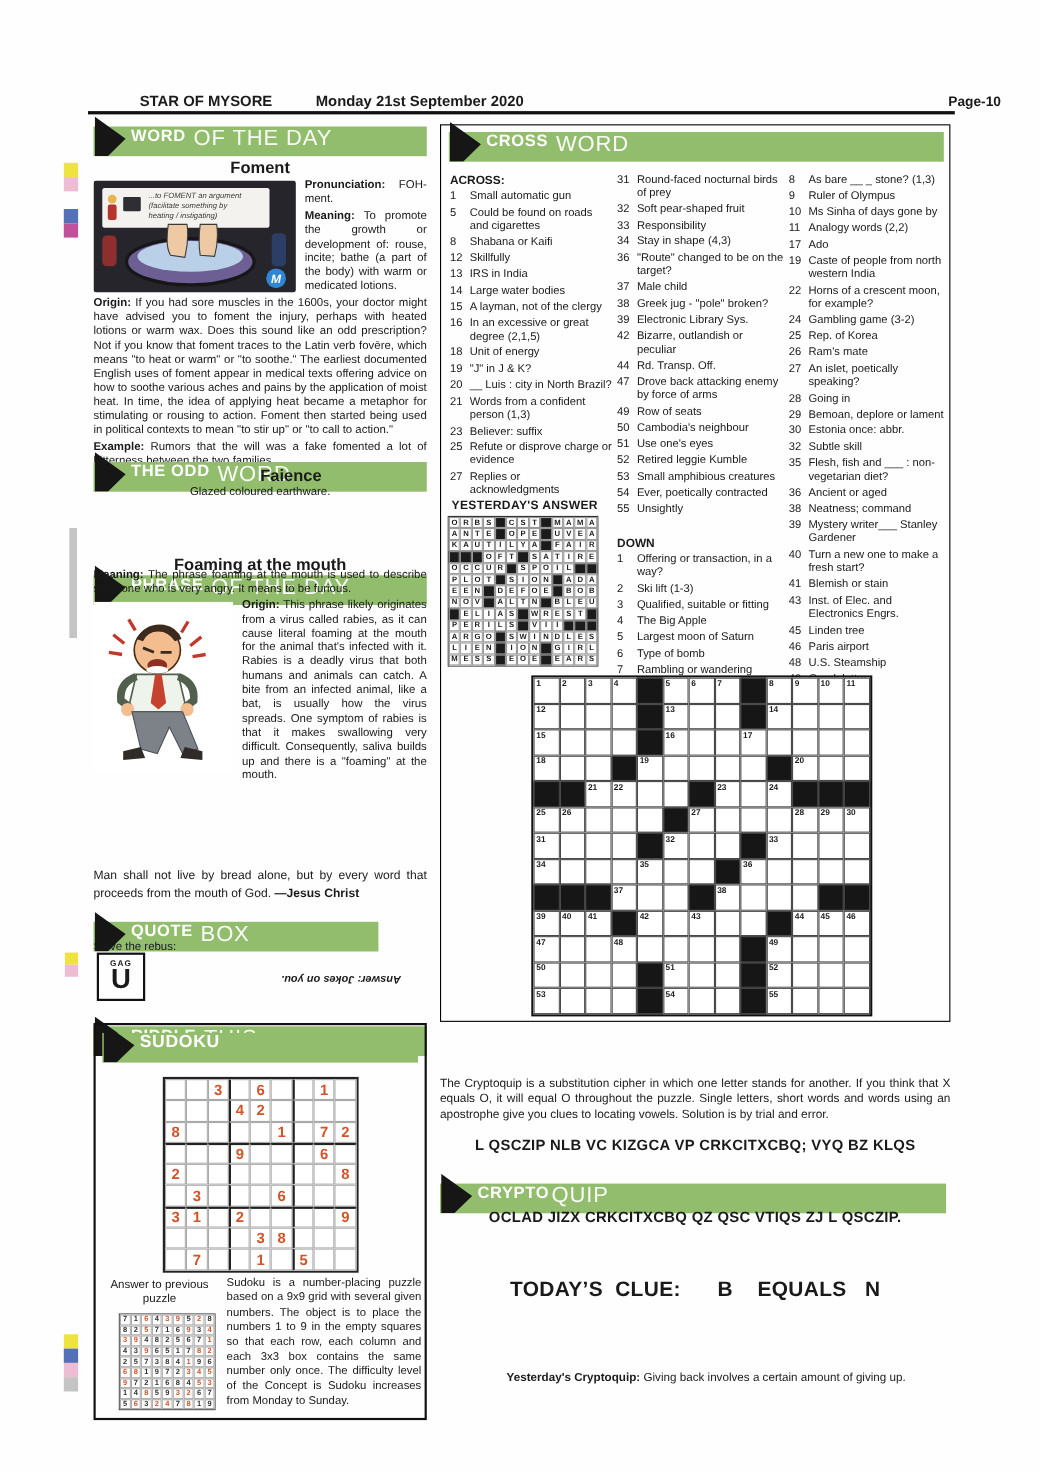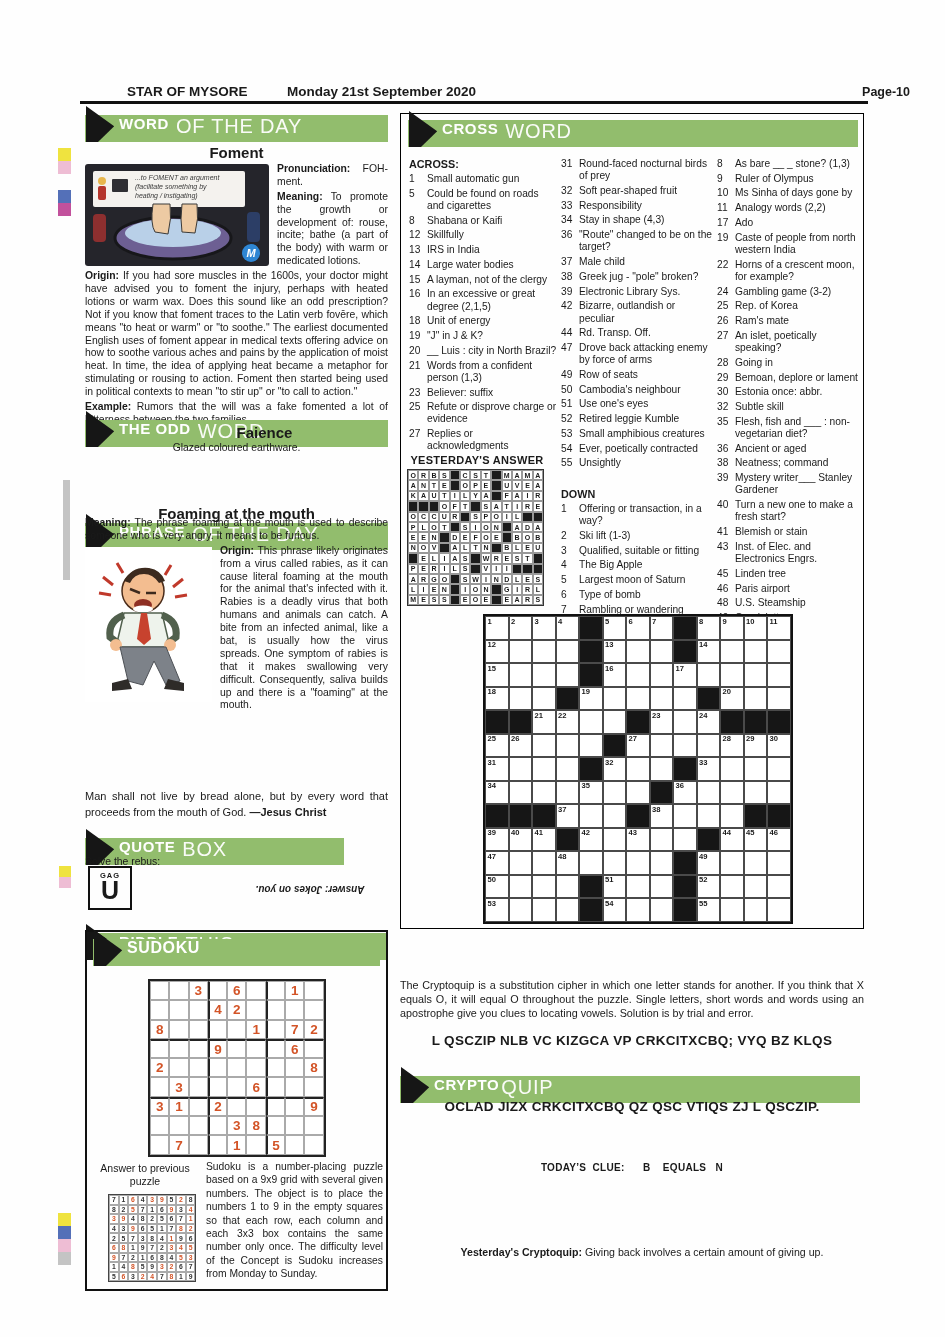"TODAY’S CLUE: B EQUALS N" .cq-clue { font-size: 10px -> 19px }
